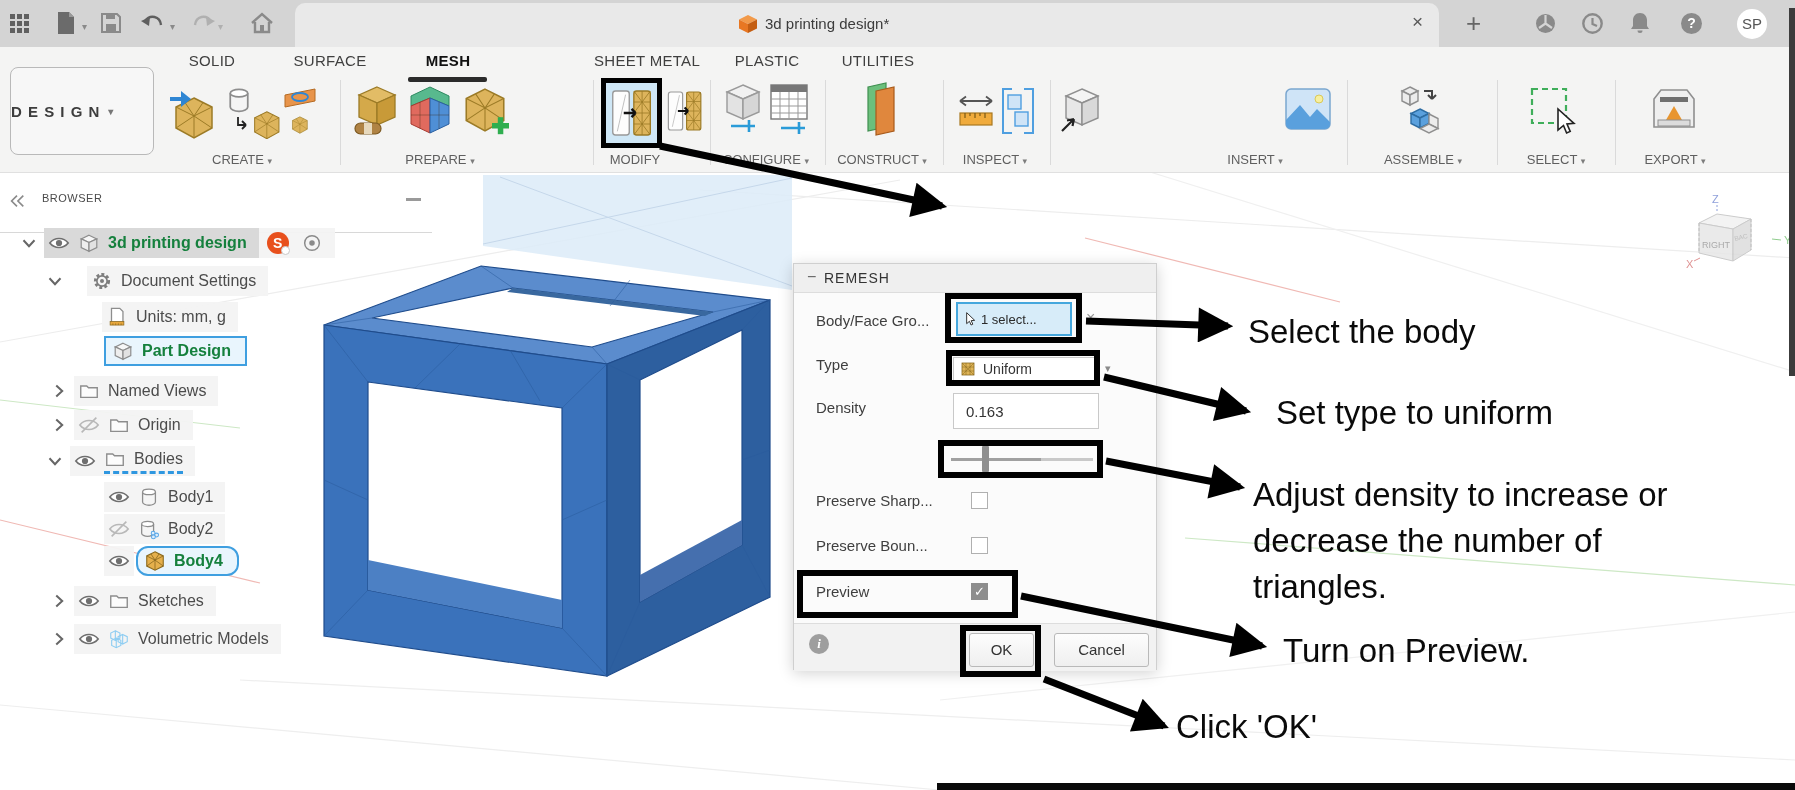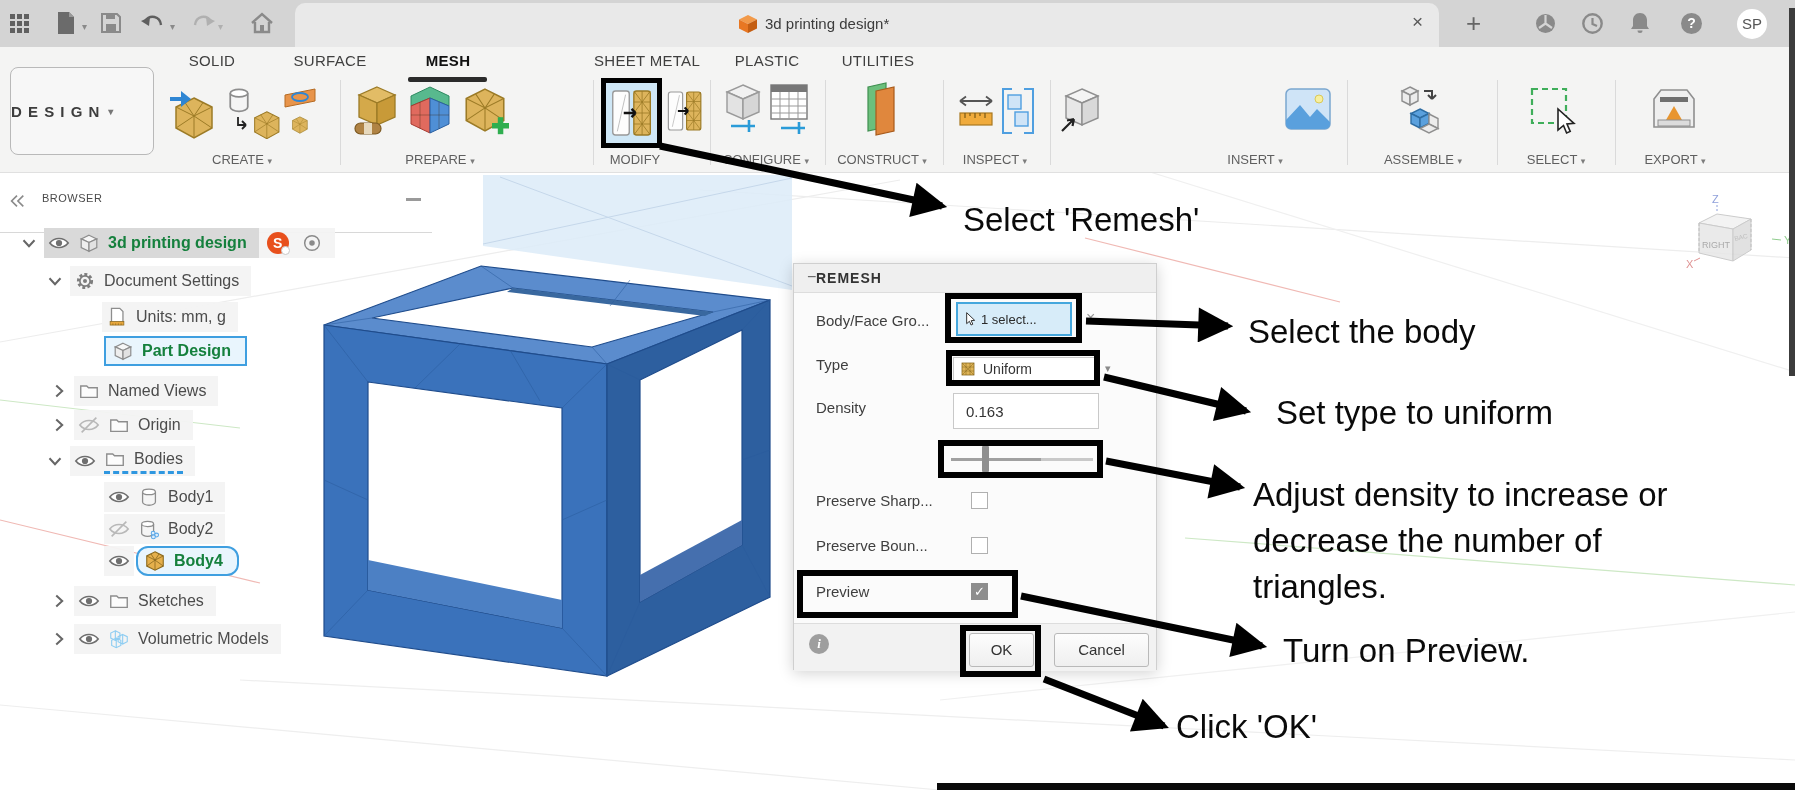"Select 'Remesh'" div.anno { html: <div>Select 'Remesh'</div> -> none }
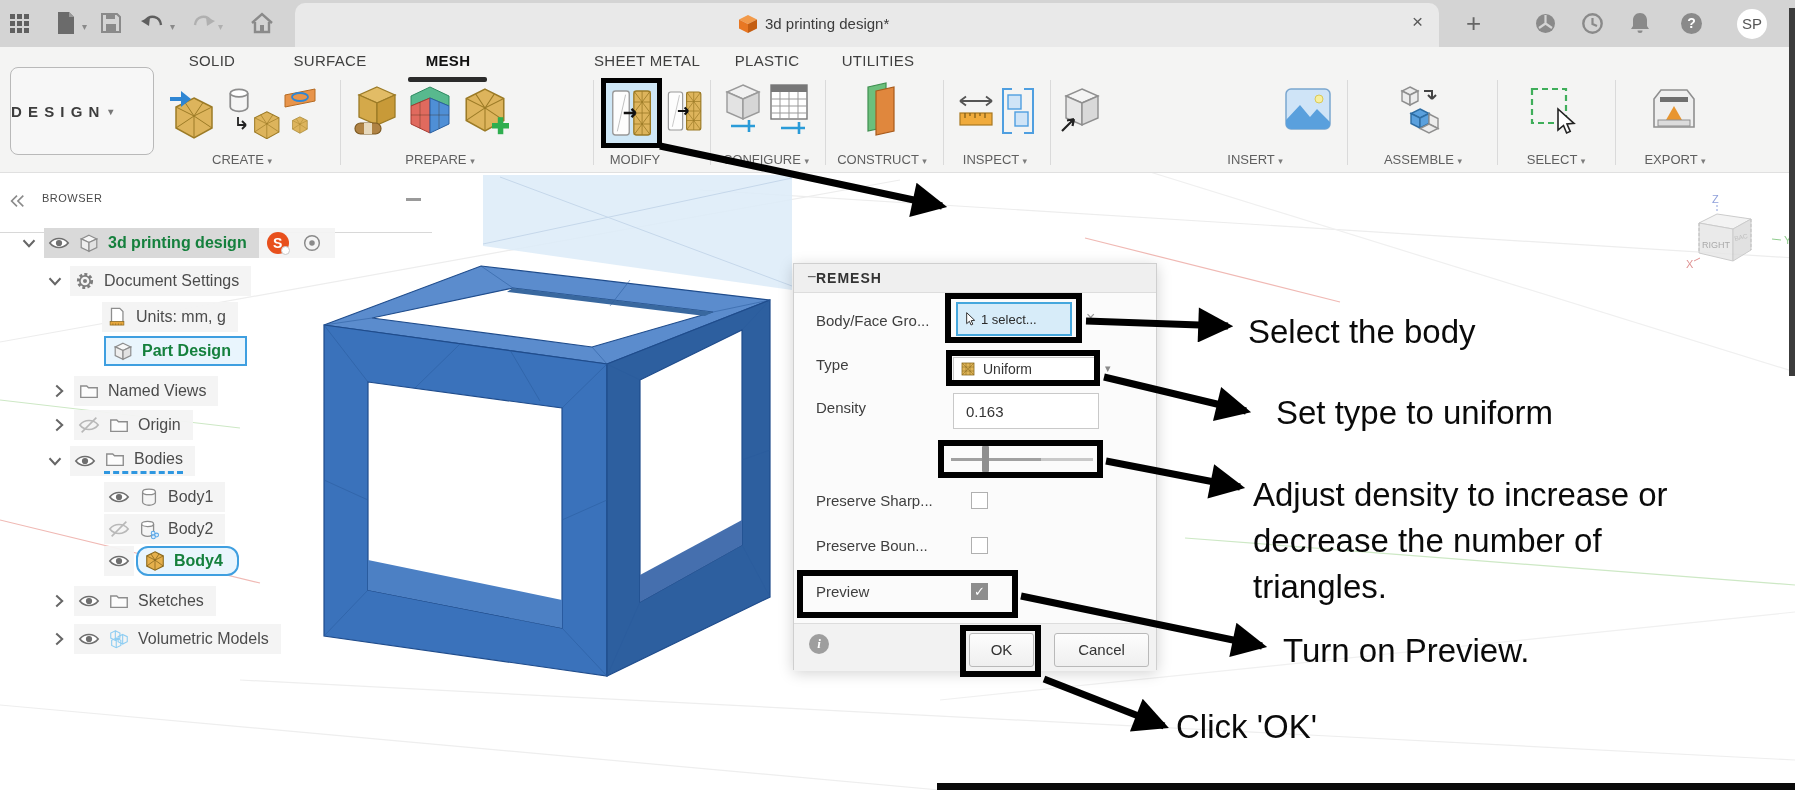"Document Settings" div.trow { gap: none -> 17px }
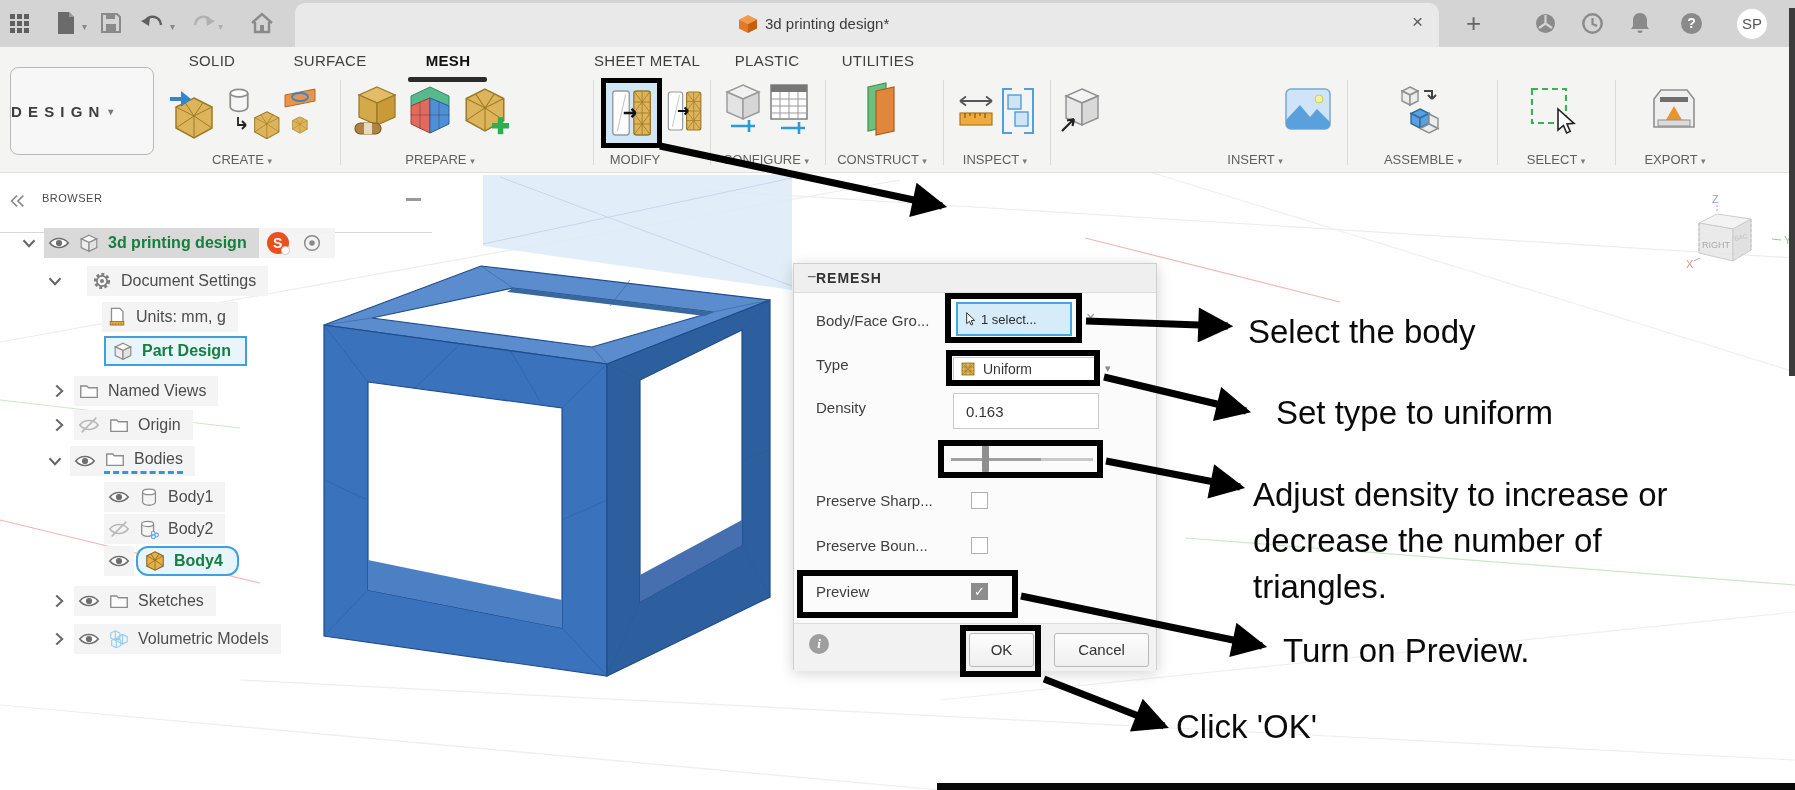"REMESH" #dlg-title { font-weight: bold -> none; margin-left: 22px -> 30px }
